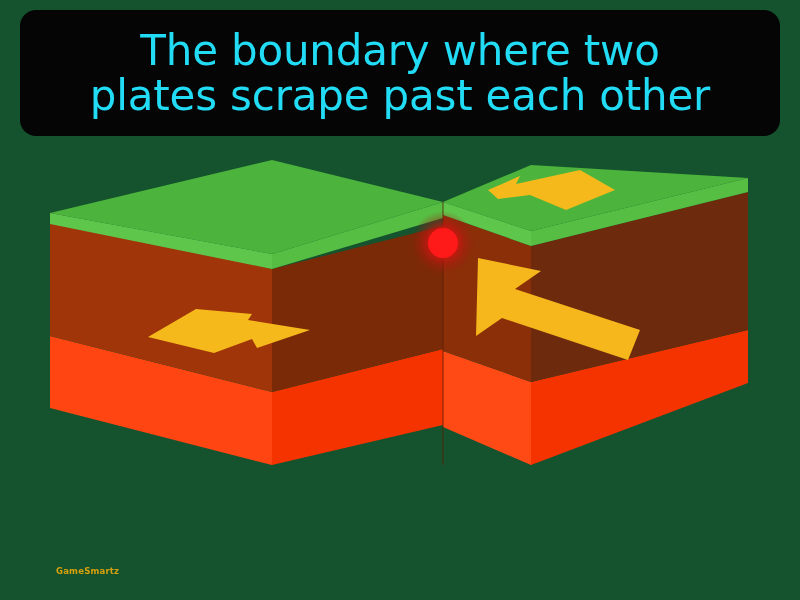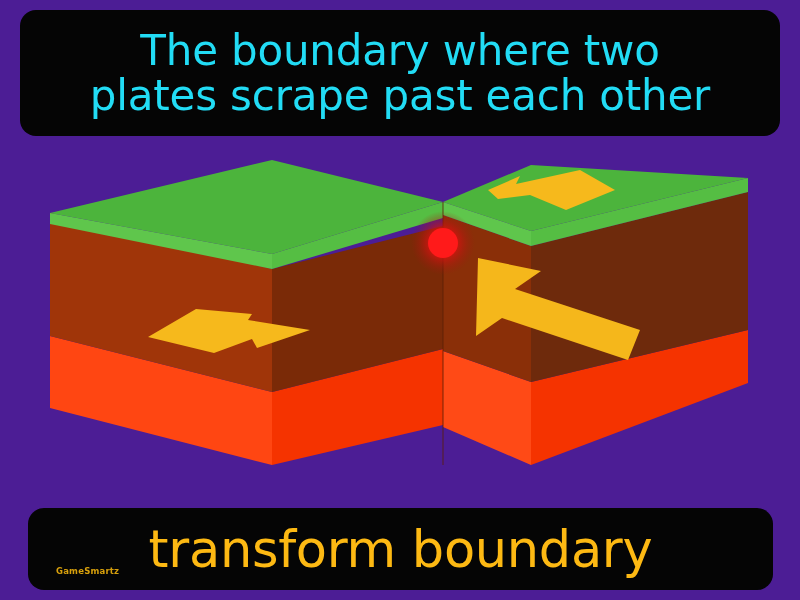"The boundary where two" #card { background: #4c1d95 -> #14532d }
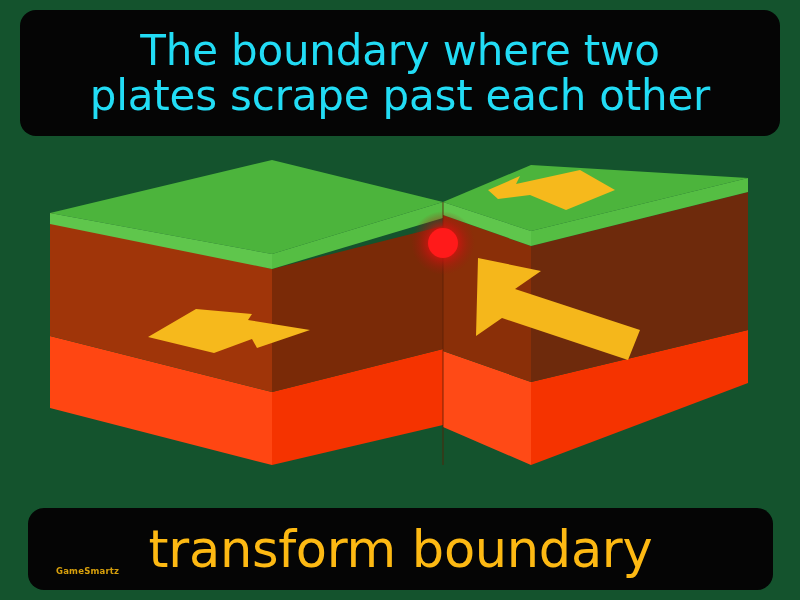"transform boundary" div.banner { html: <div> <div>transform boundary</div> </div> -> none }
